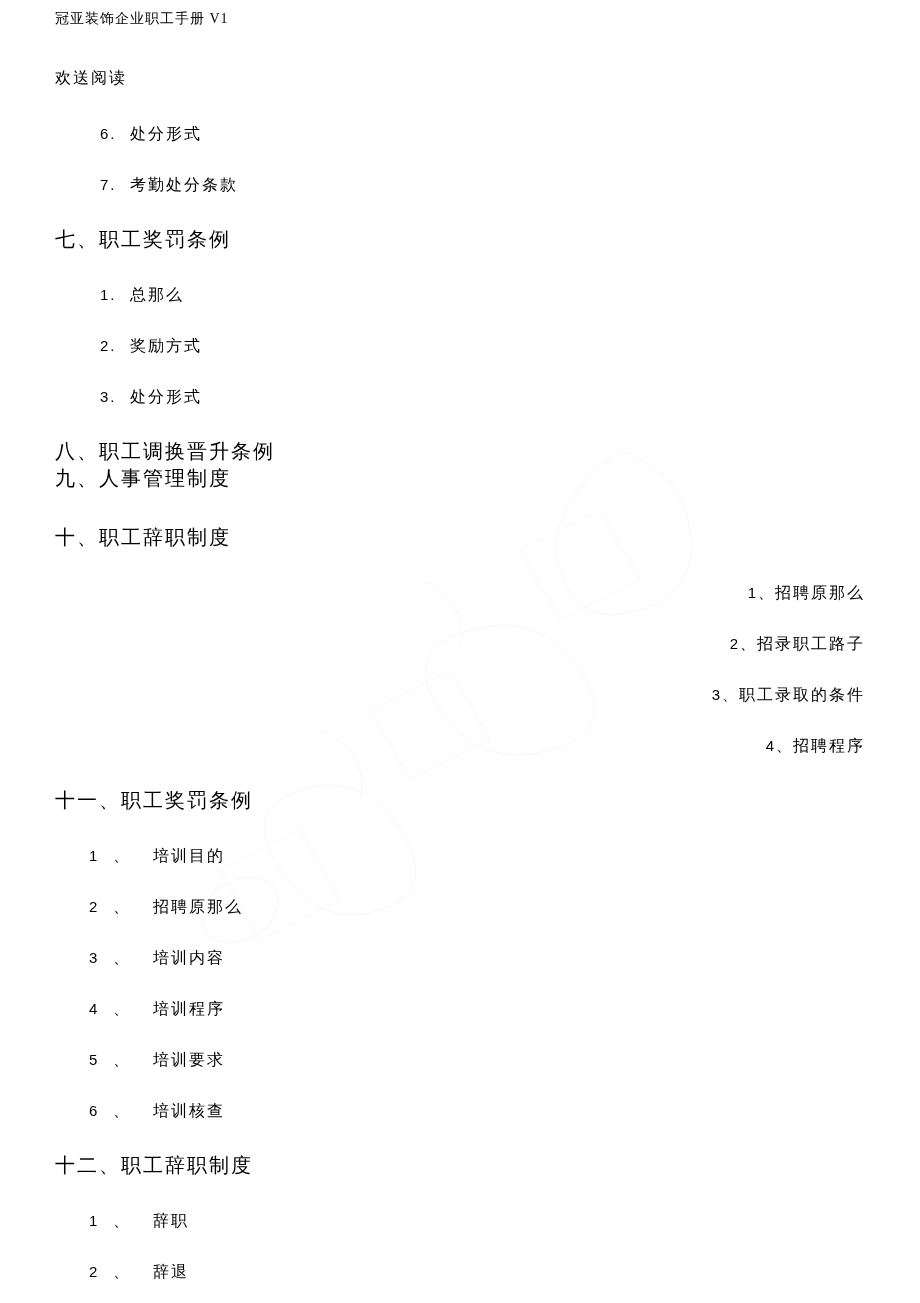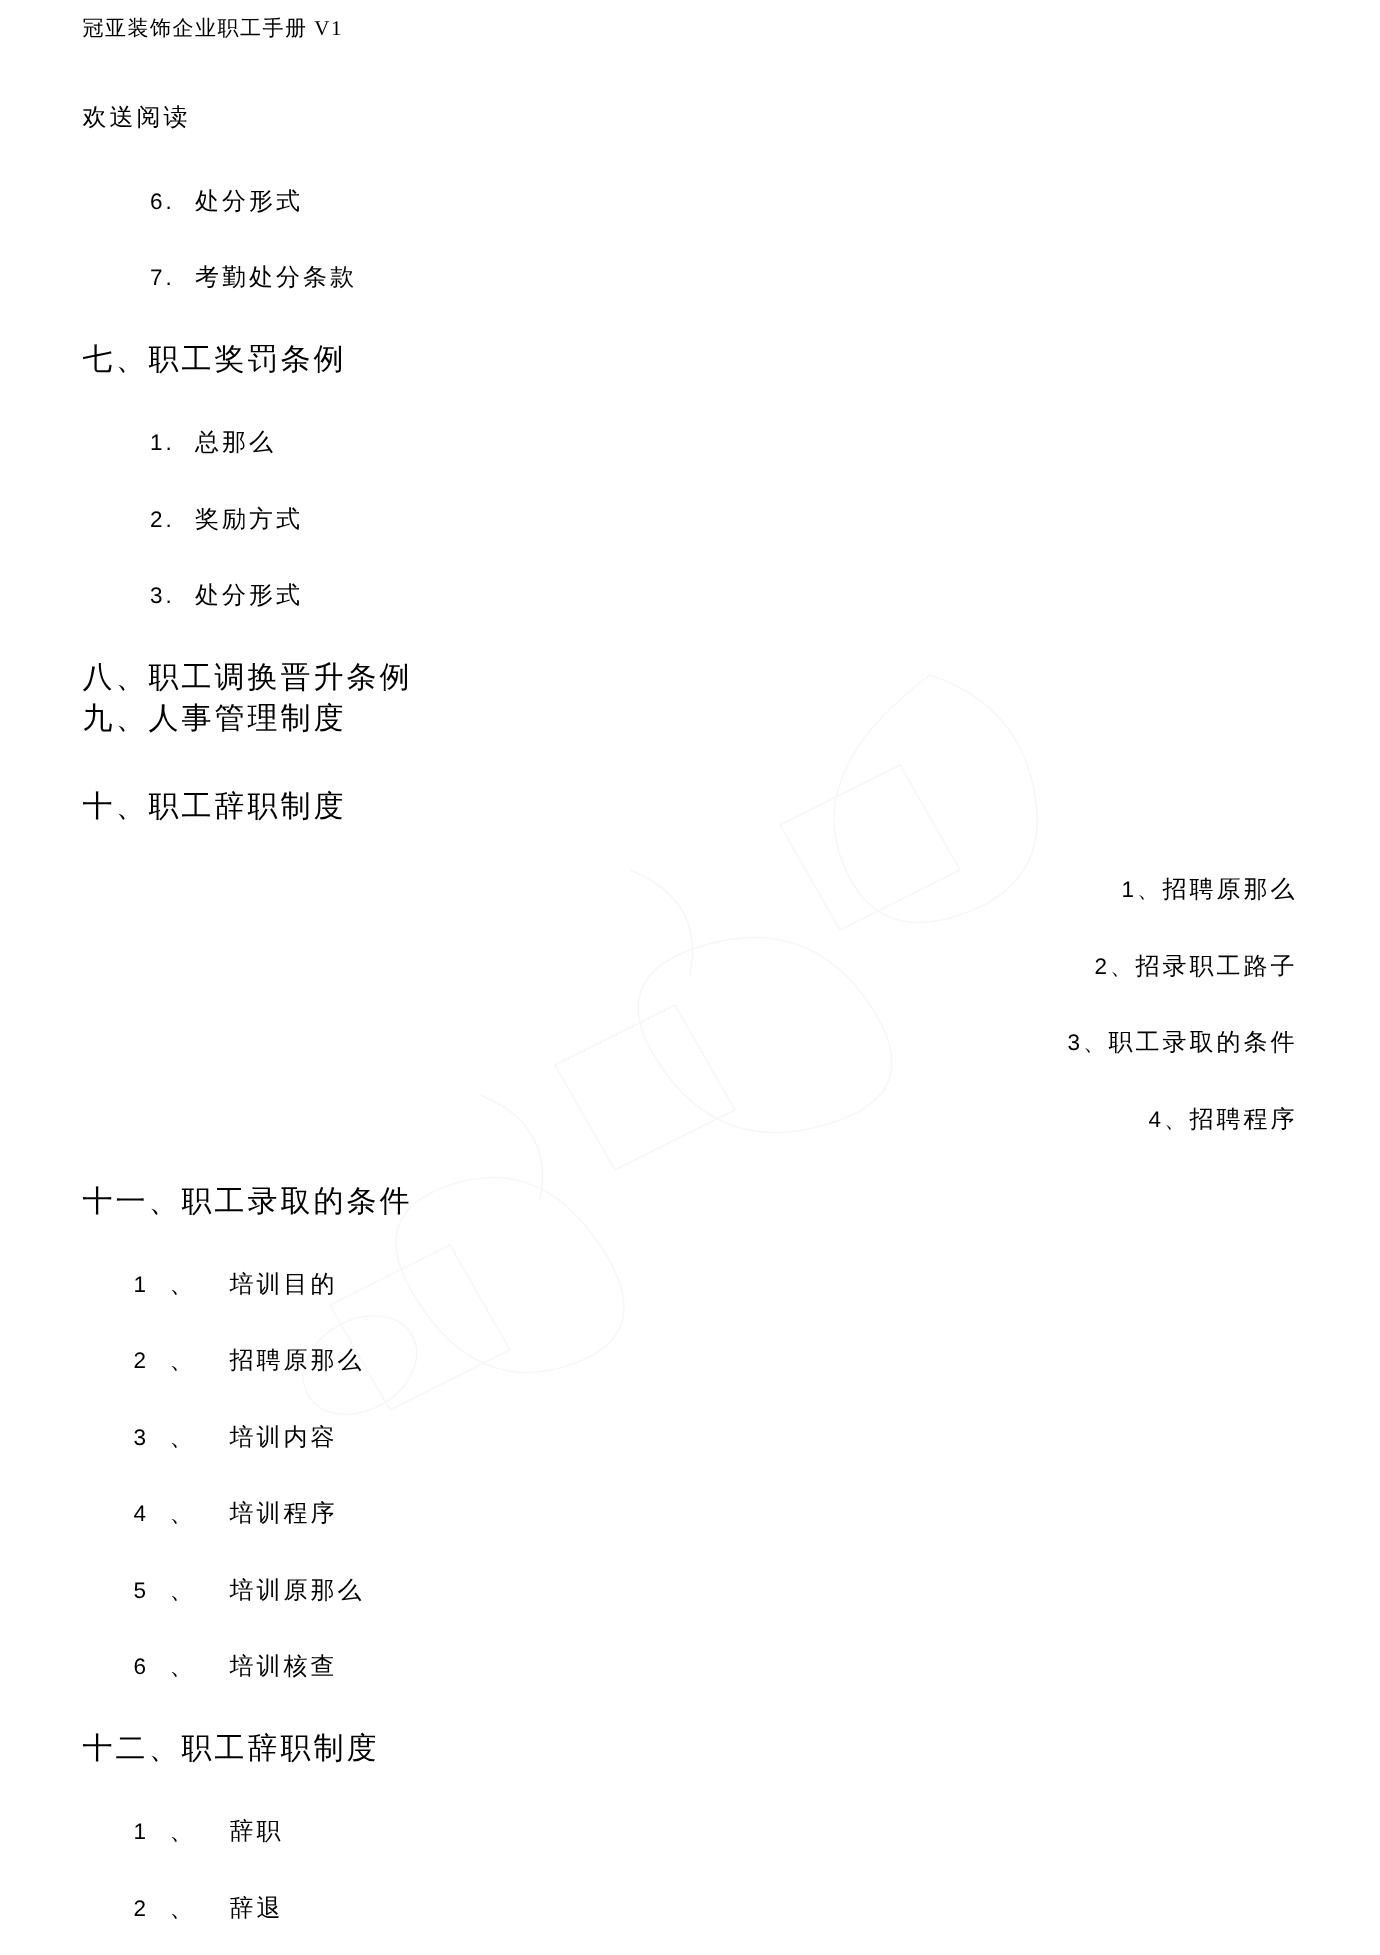"十一、职工录取的条件" div.section-title { text: 录取的条件 -> 奖罚条例 }
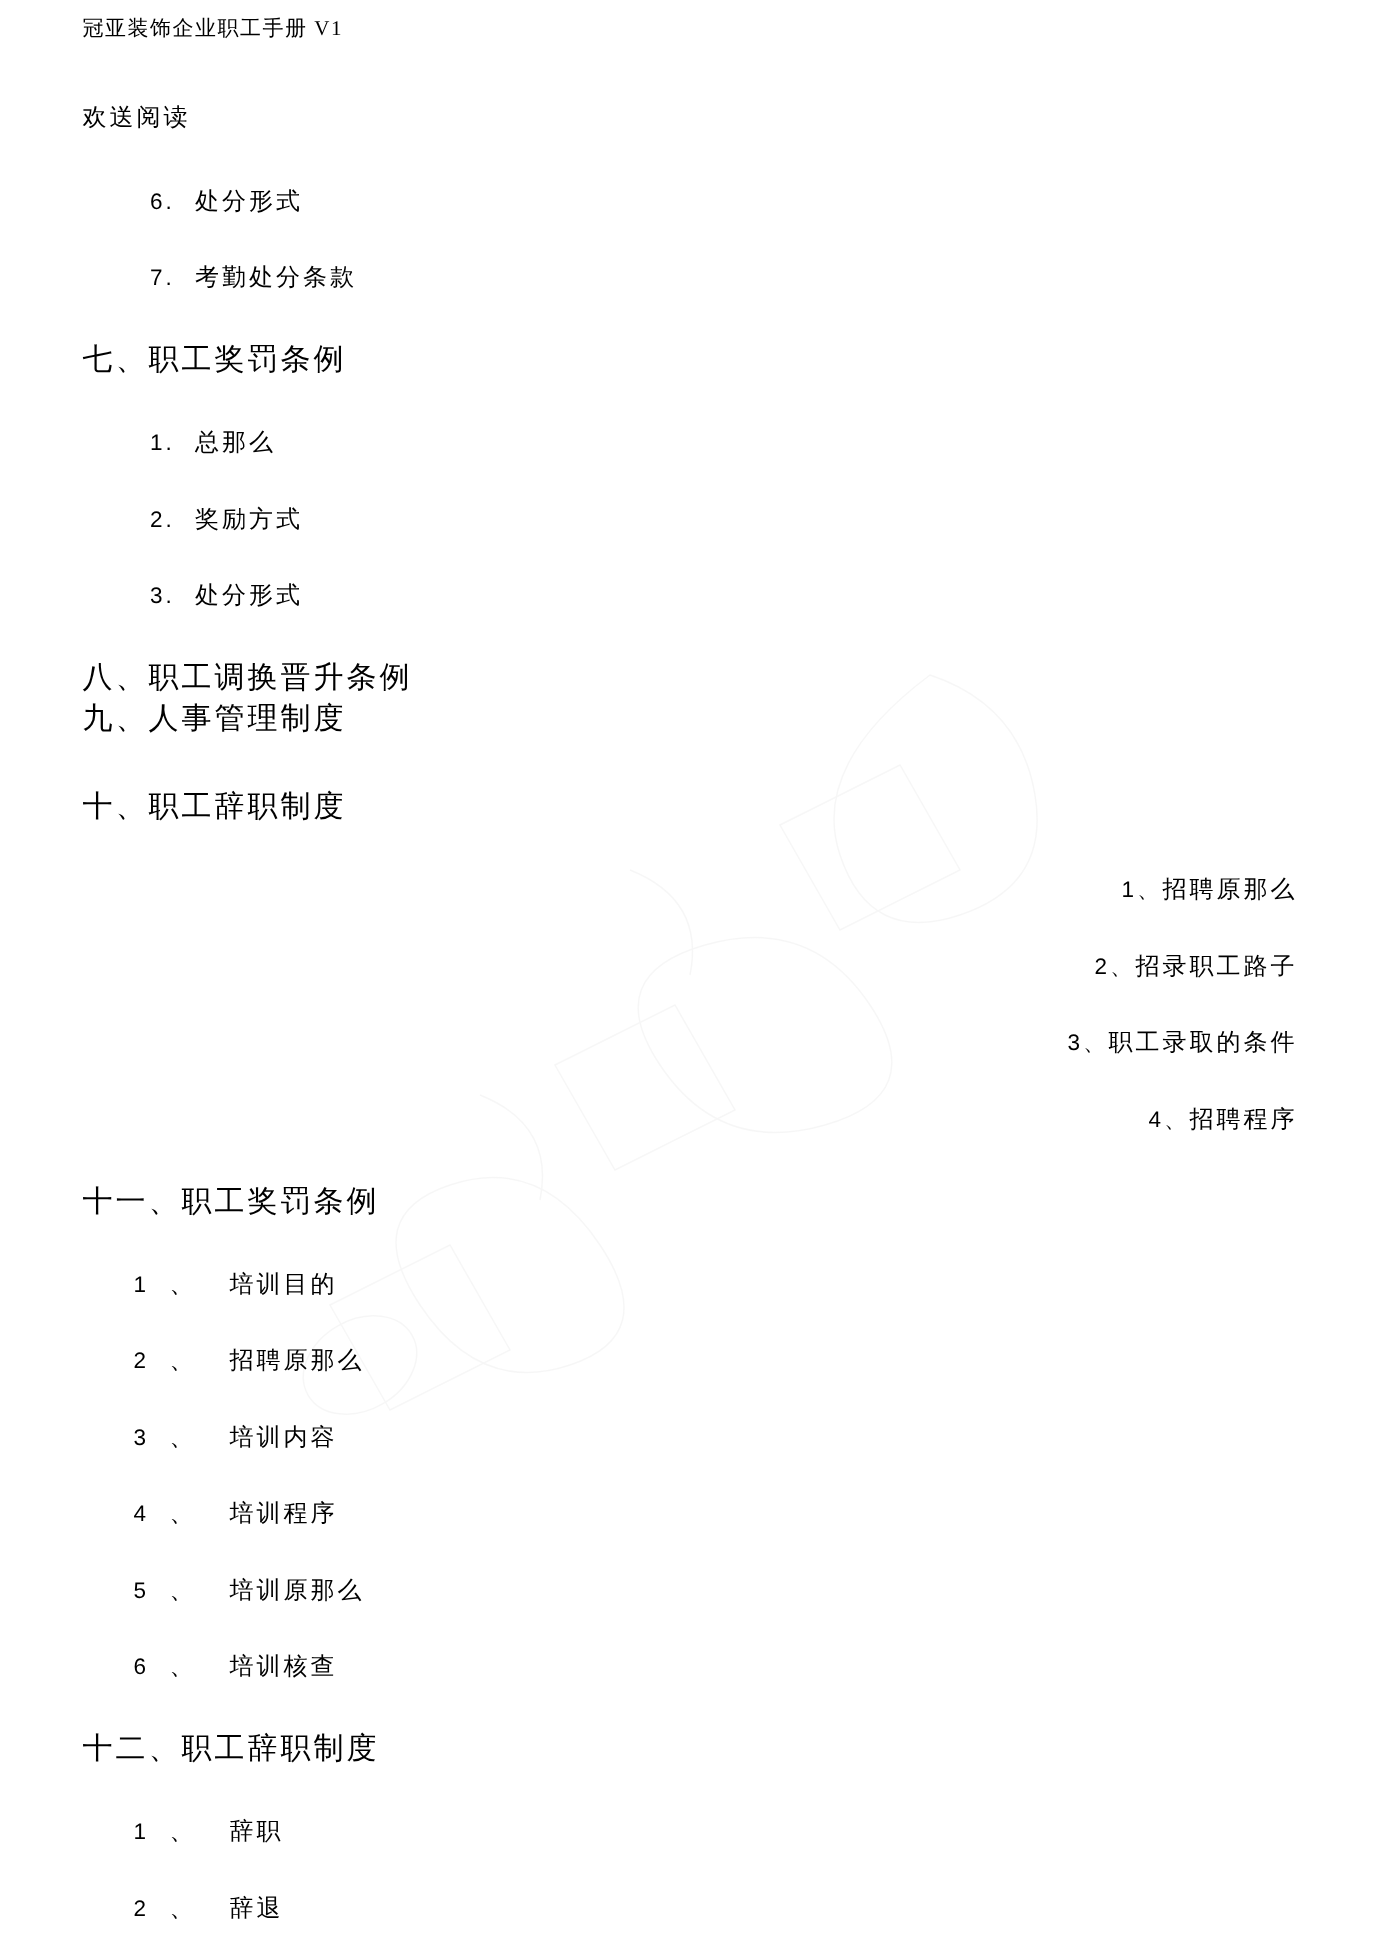"培训原那么" span { text: 原那么 -> 要求 }
